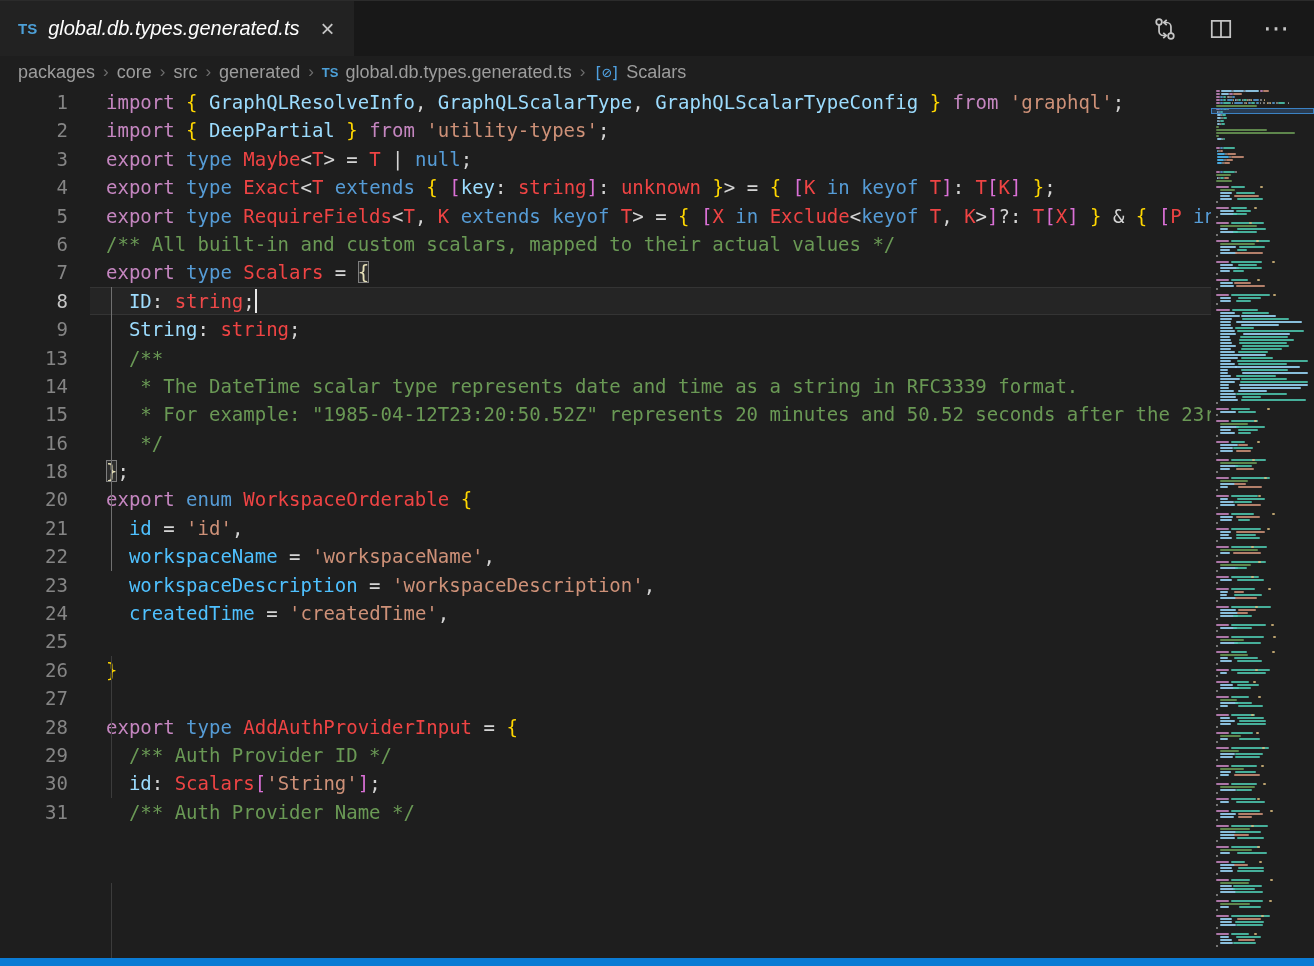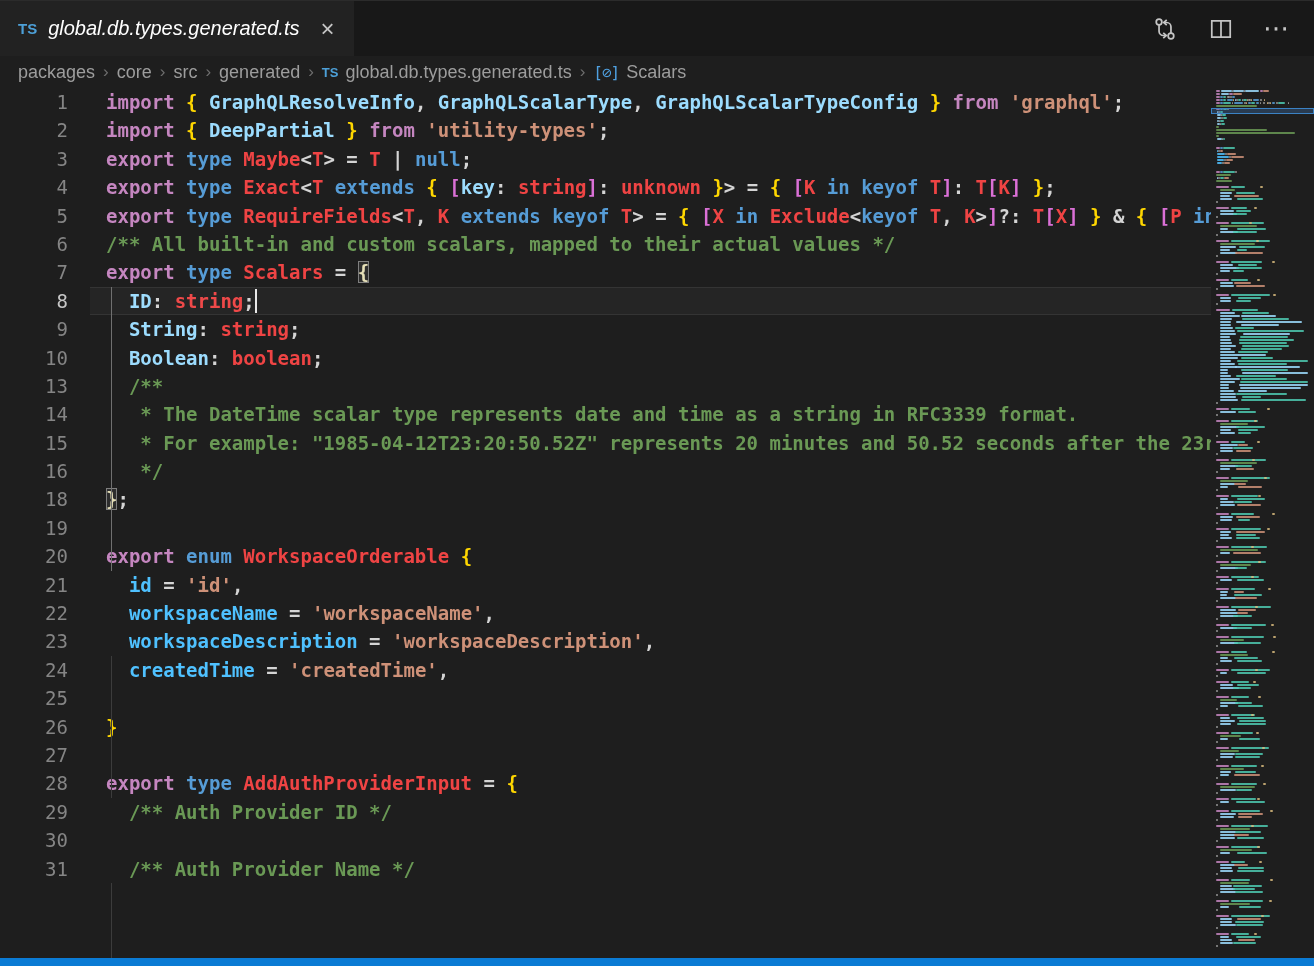"import { GraphQLResolveInfo," .code { font-weight: bold -> none }
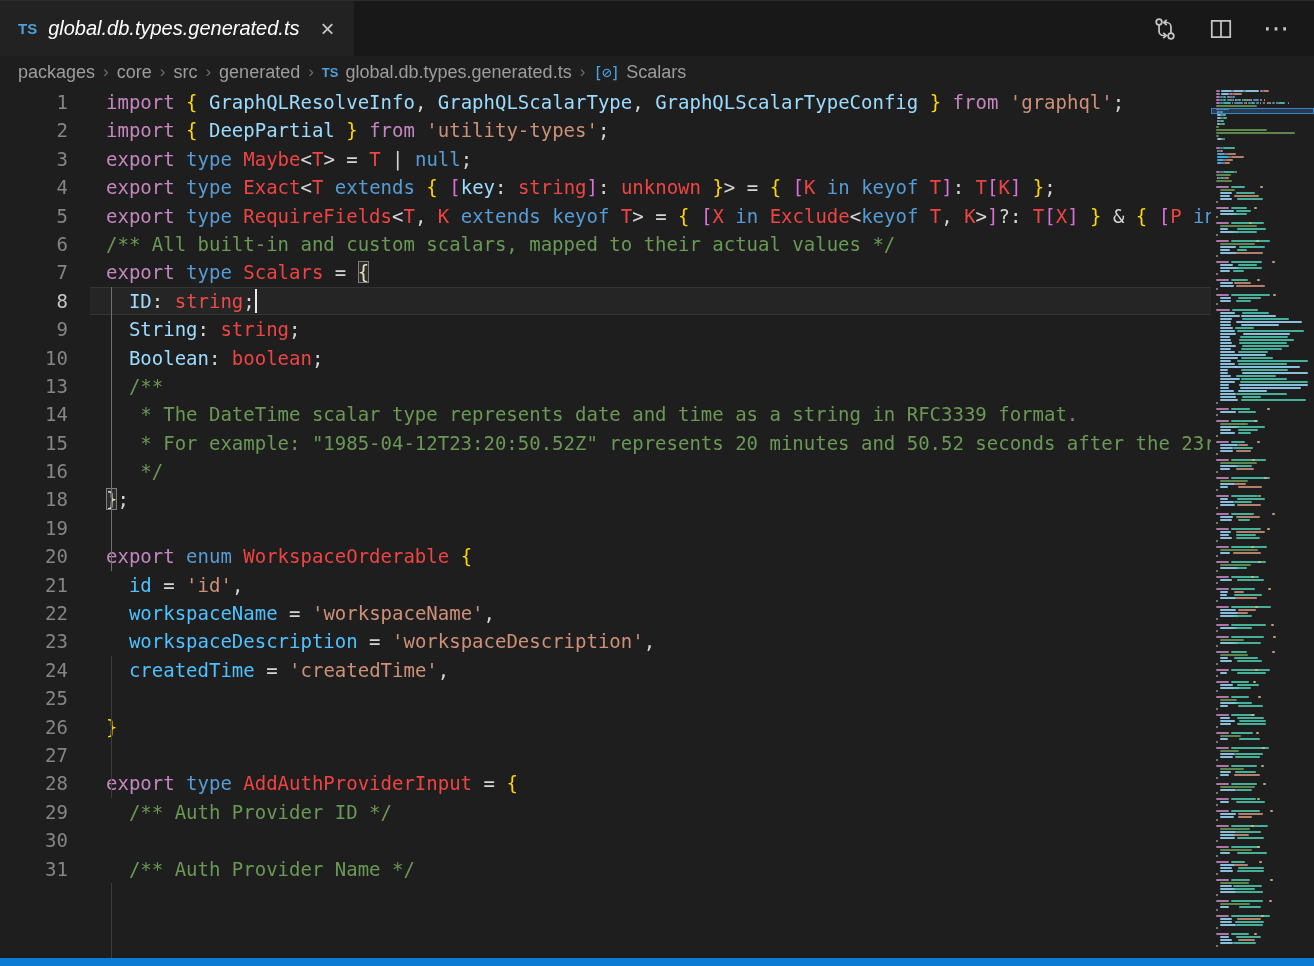"10" div.row { html: <div><span>10</span><span><span> </span><span>Boolean</span><span>: </span><span>boolean</span><span>;</span></span></div> -> none }
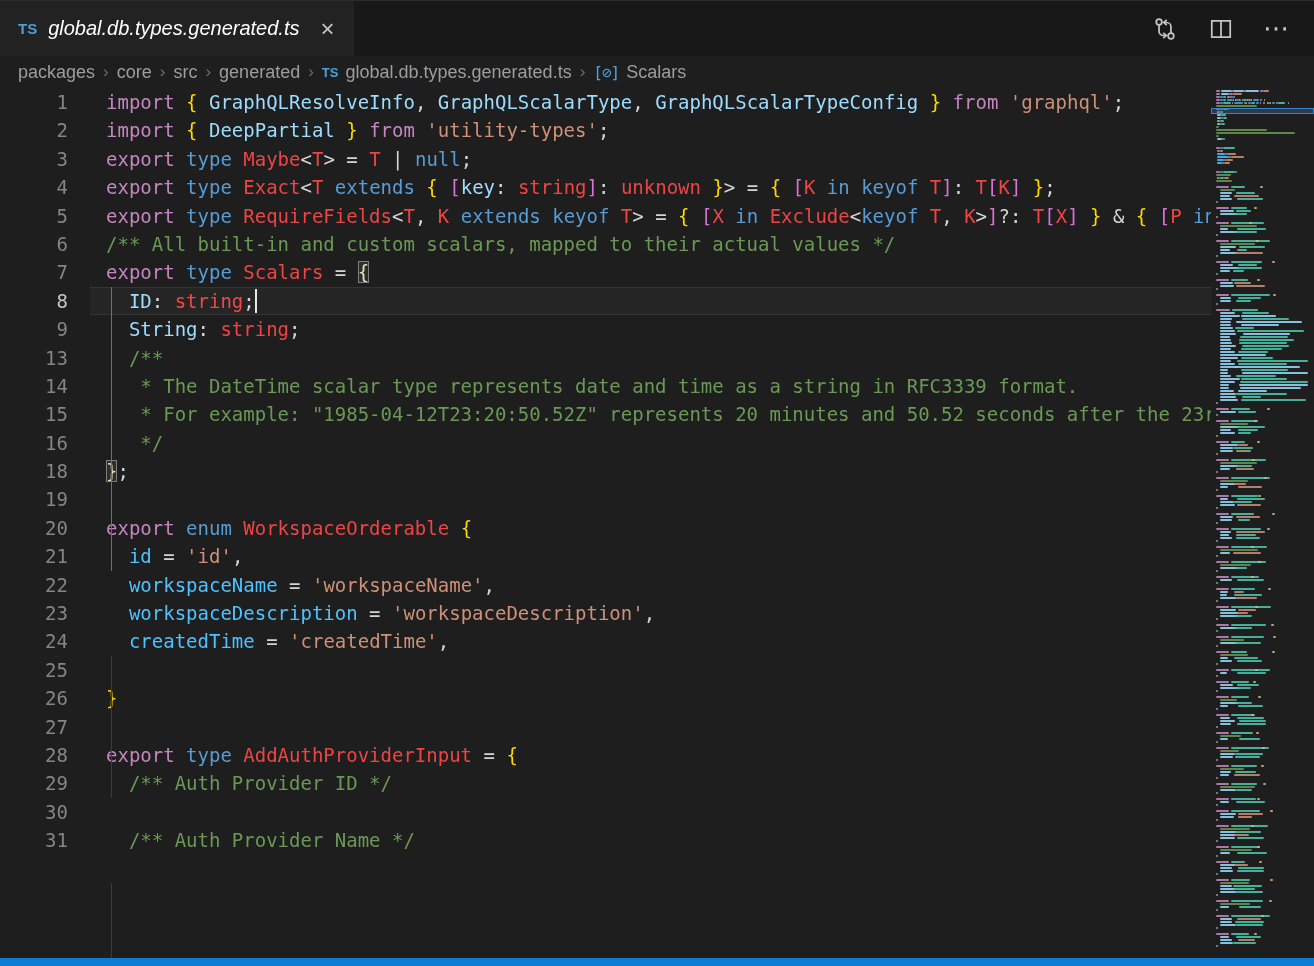"19" div.row { html: <div><span>19</span><span></span></div> -> none }
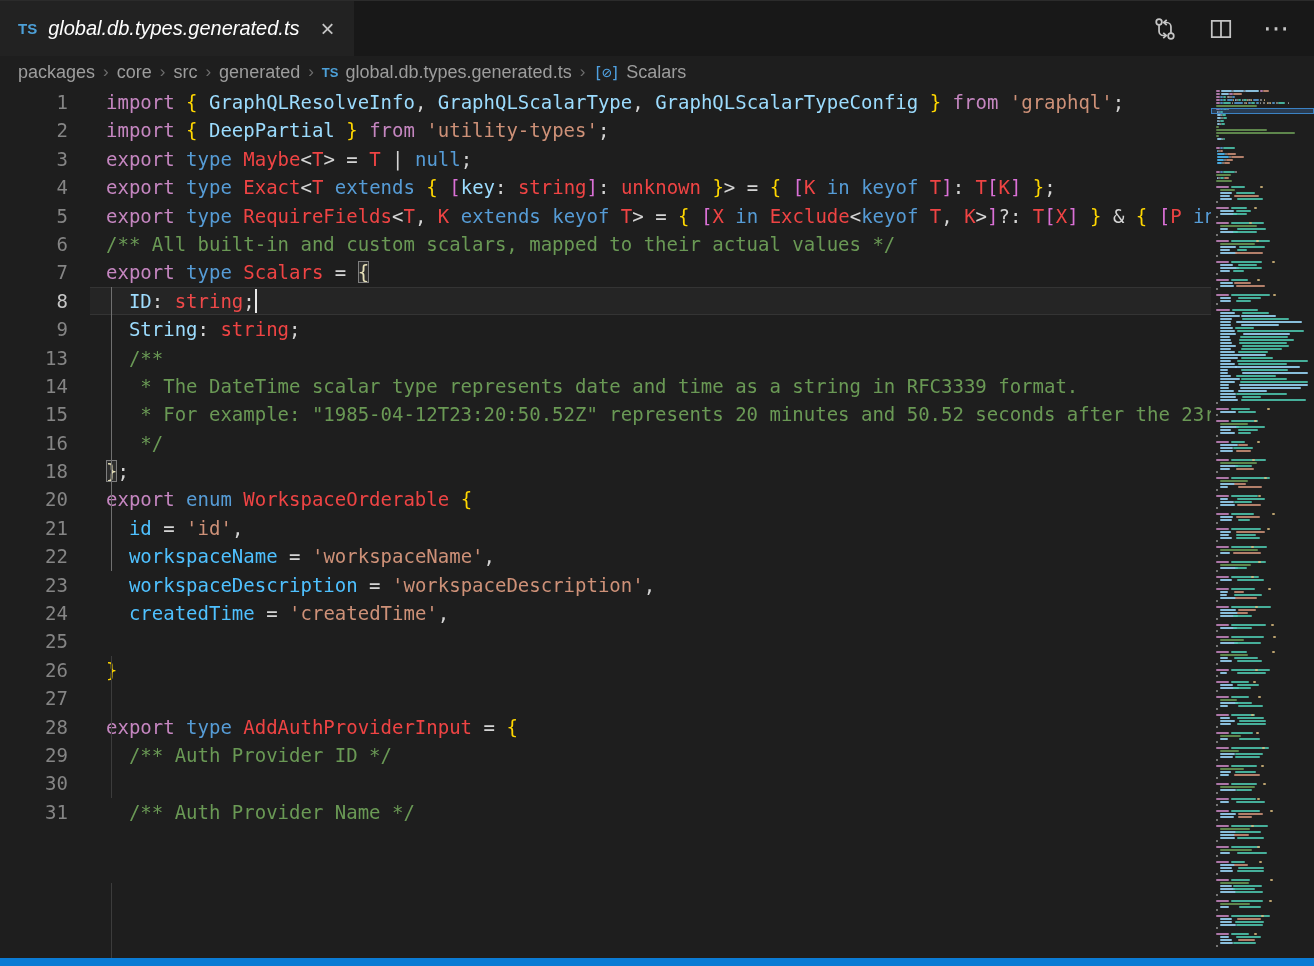"id: Scalars['String'];" span.code { html: none -> <span><span> </span><span>id</span><span>: </span><span>Scalars</span><span>[</span><span>'String'</span><span>]</span><span>;</span></span> }
